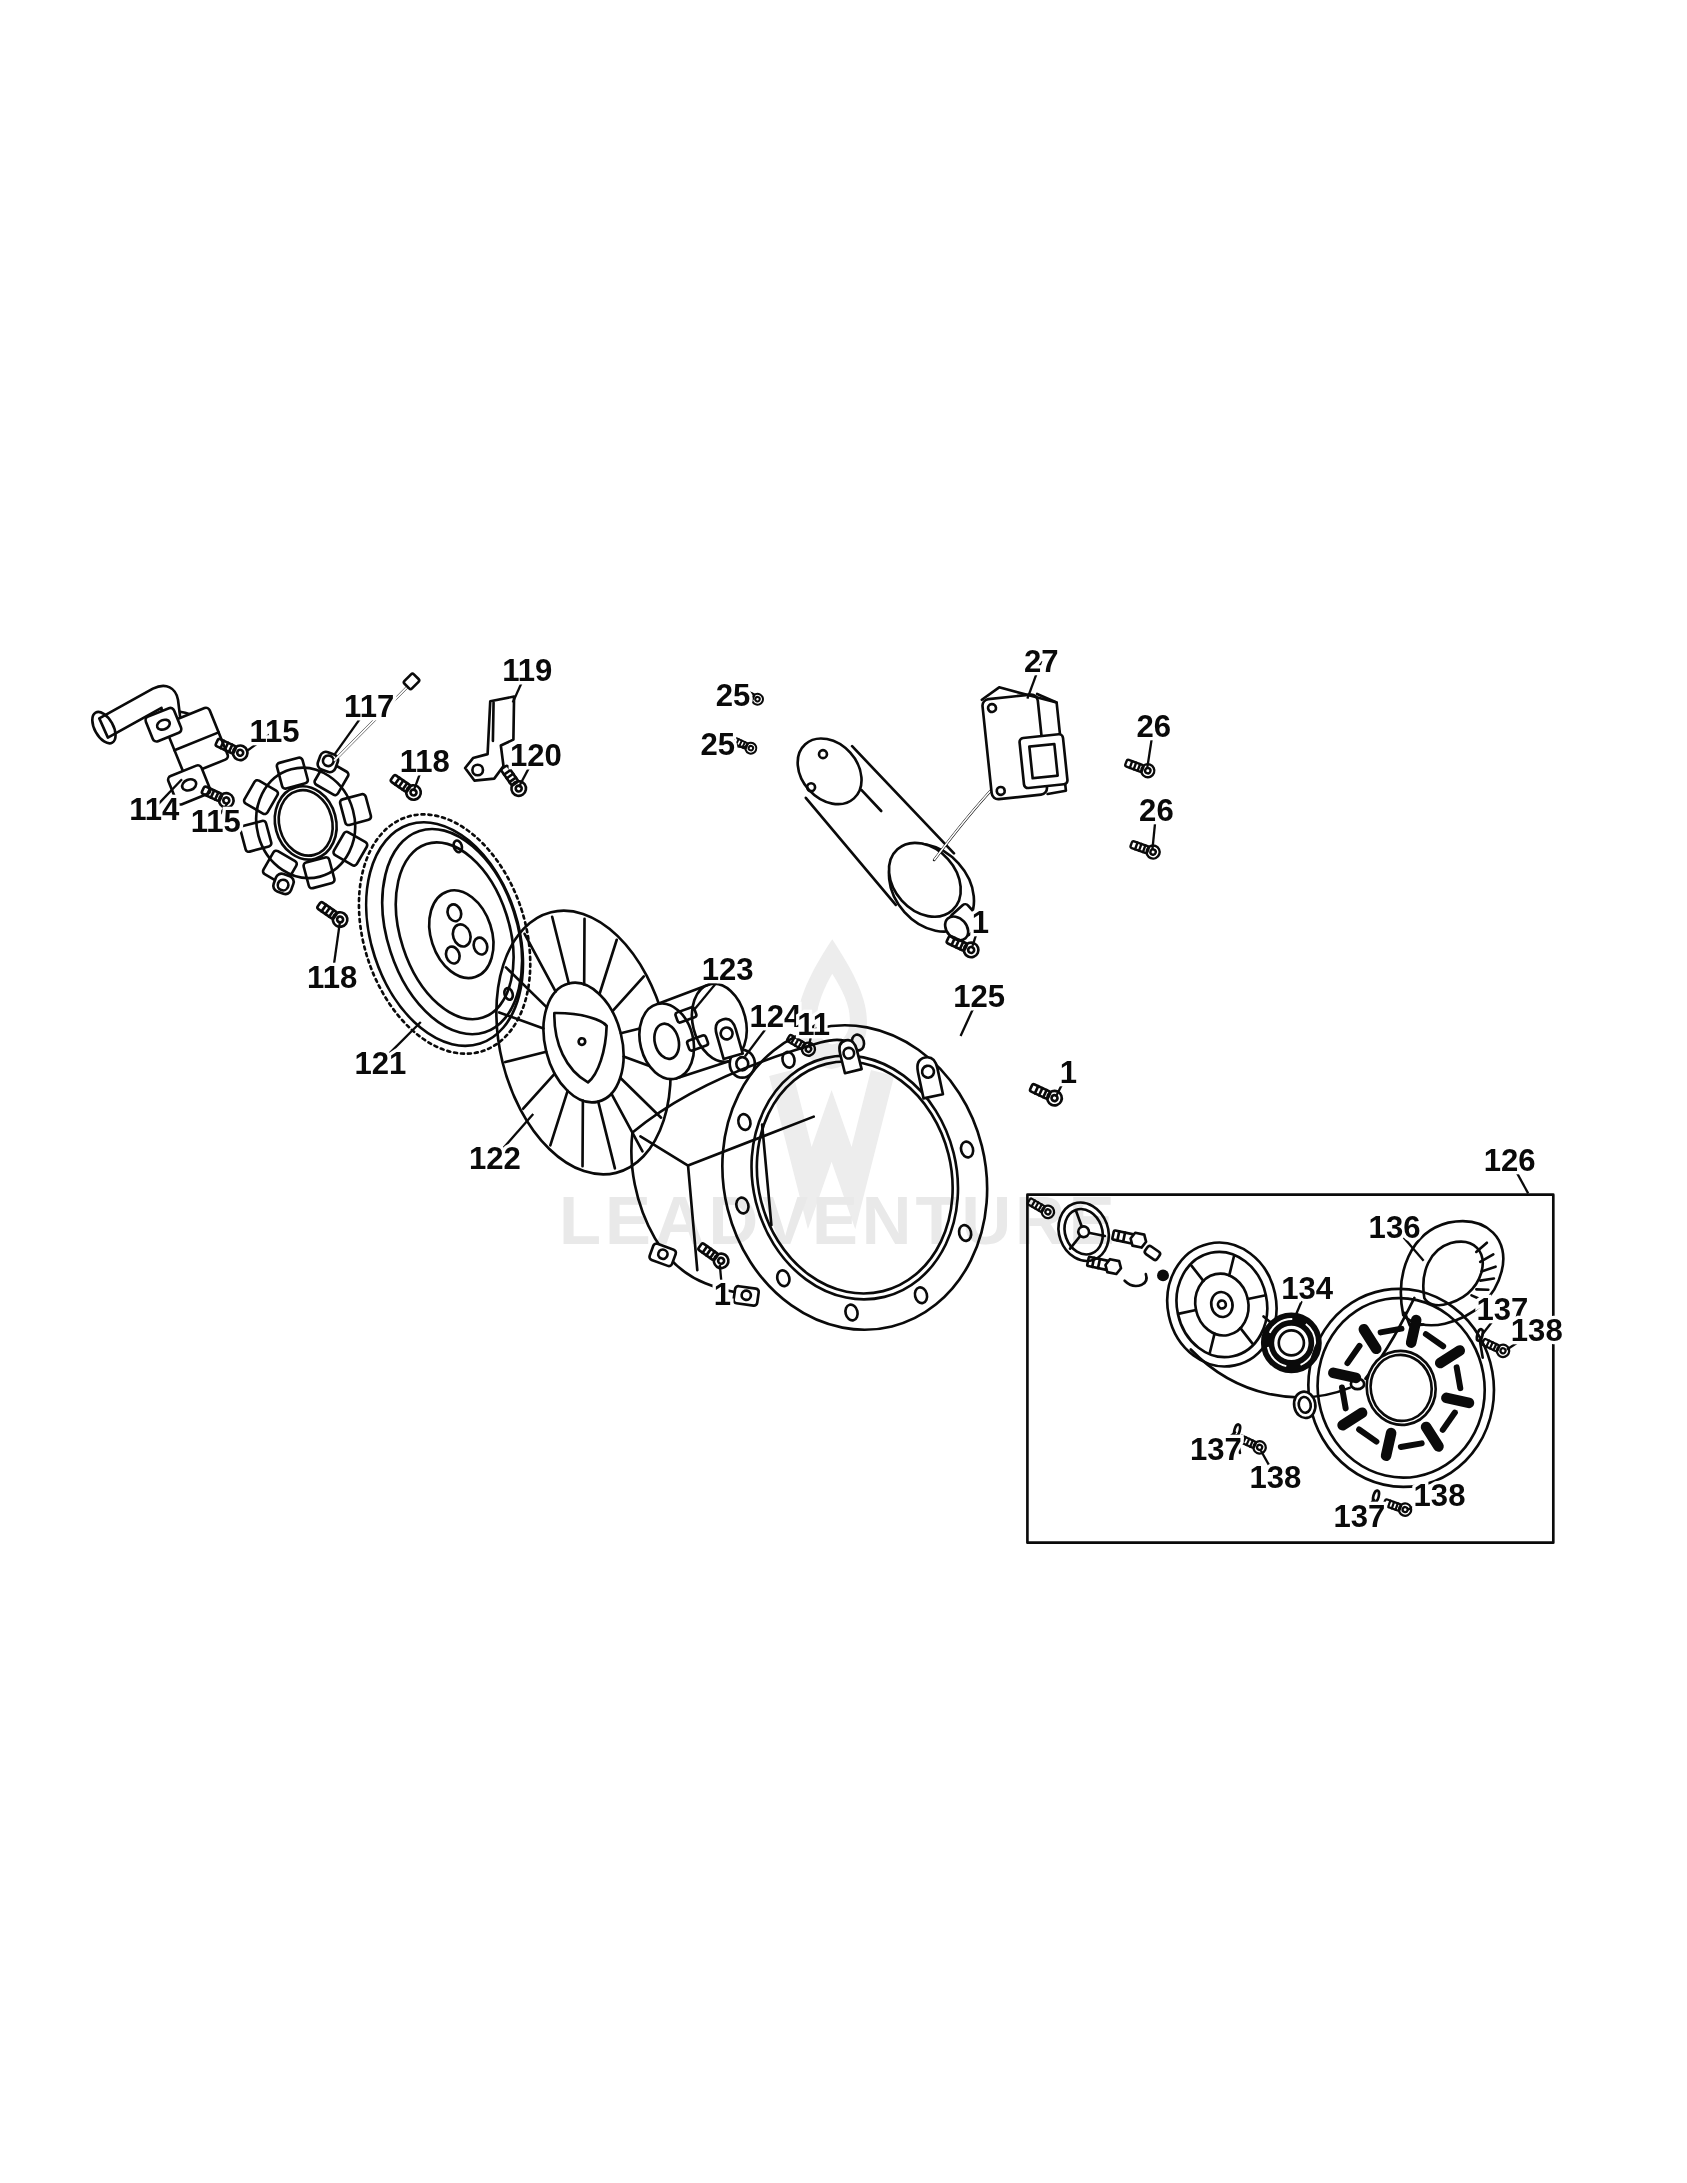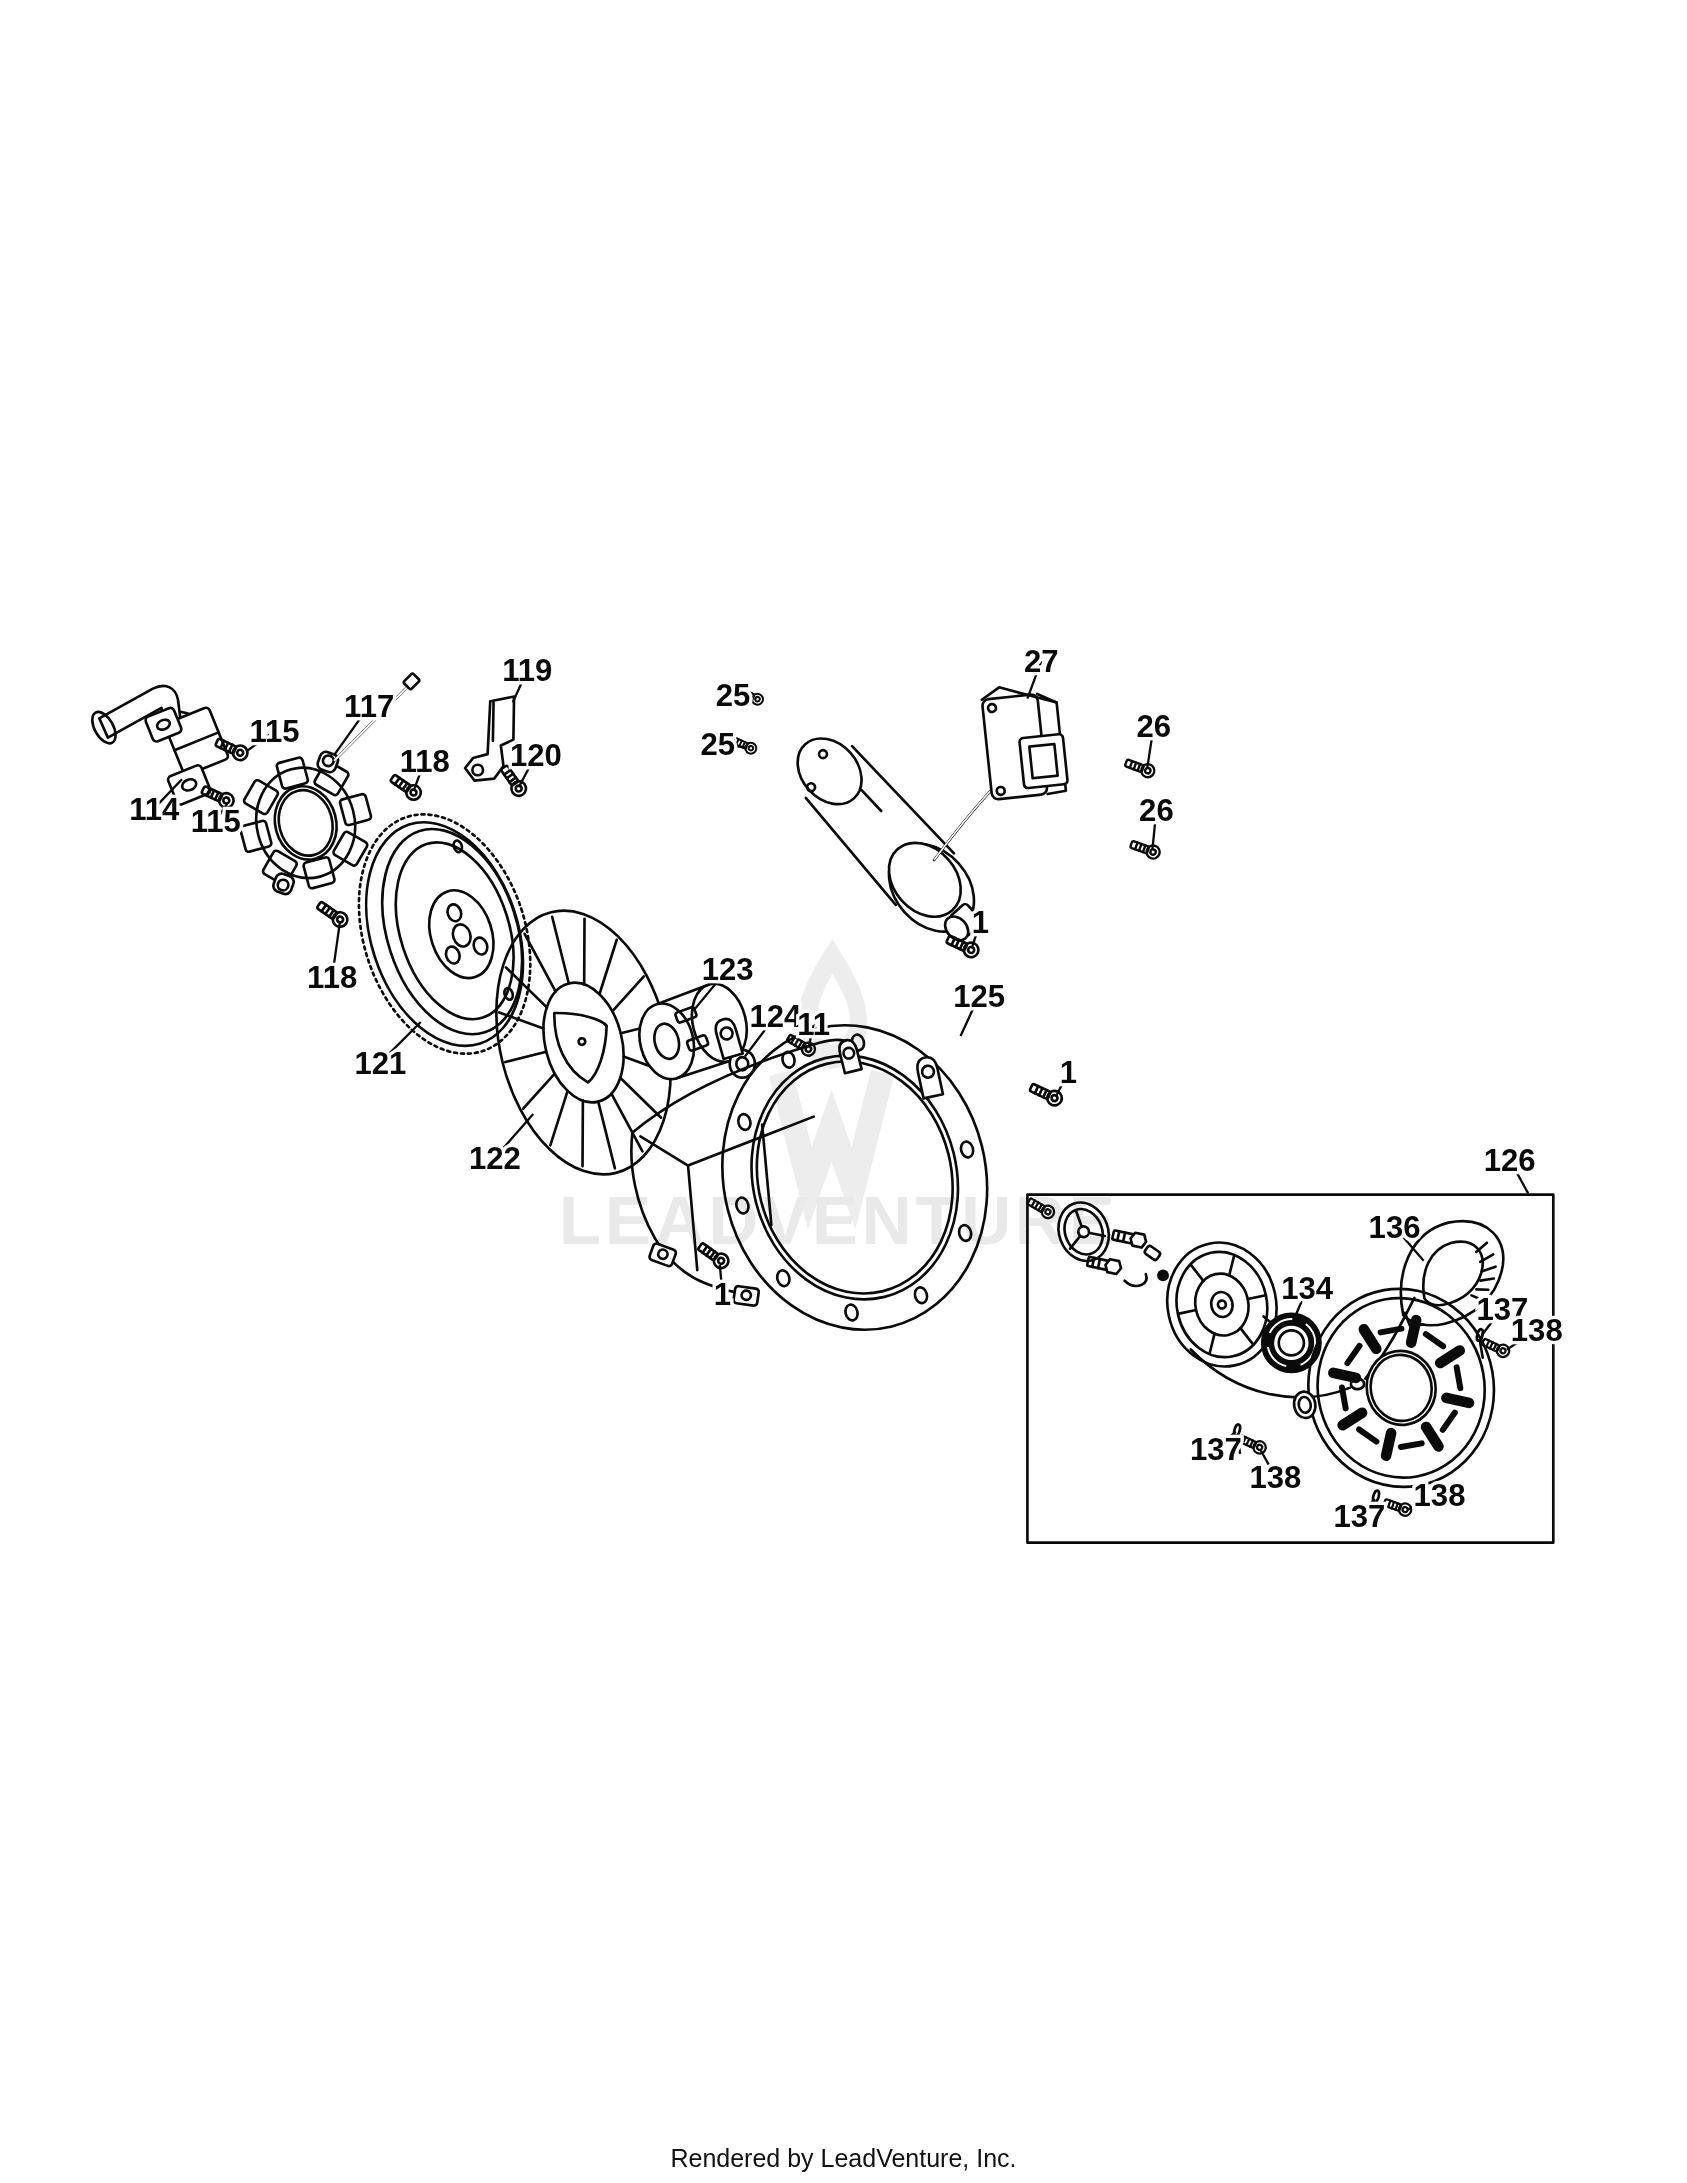"Rendered by LeadVenture, Inc." div.footer { html: <div>Rendered by LeadVenture, Inc.</div> -> none }
